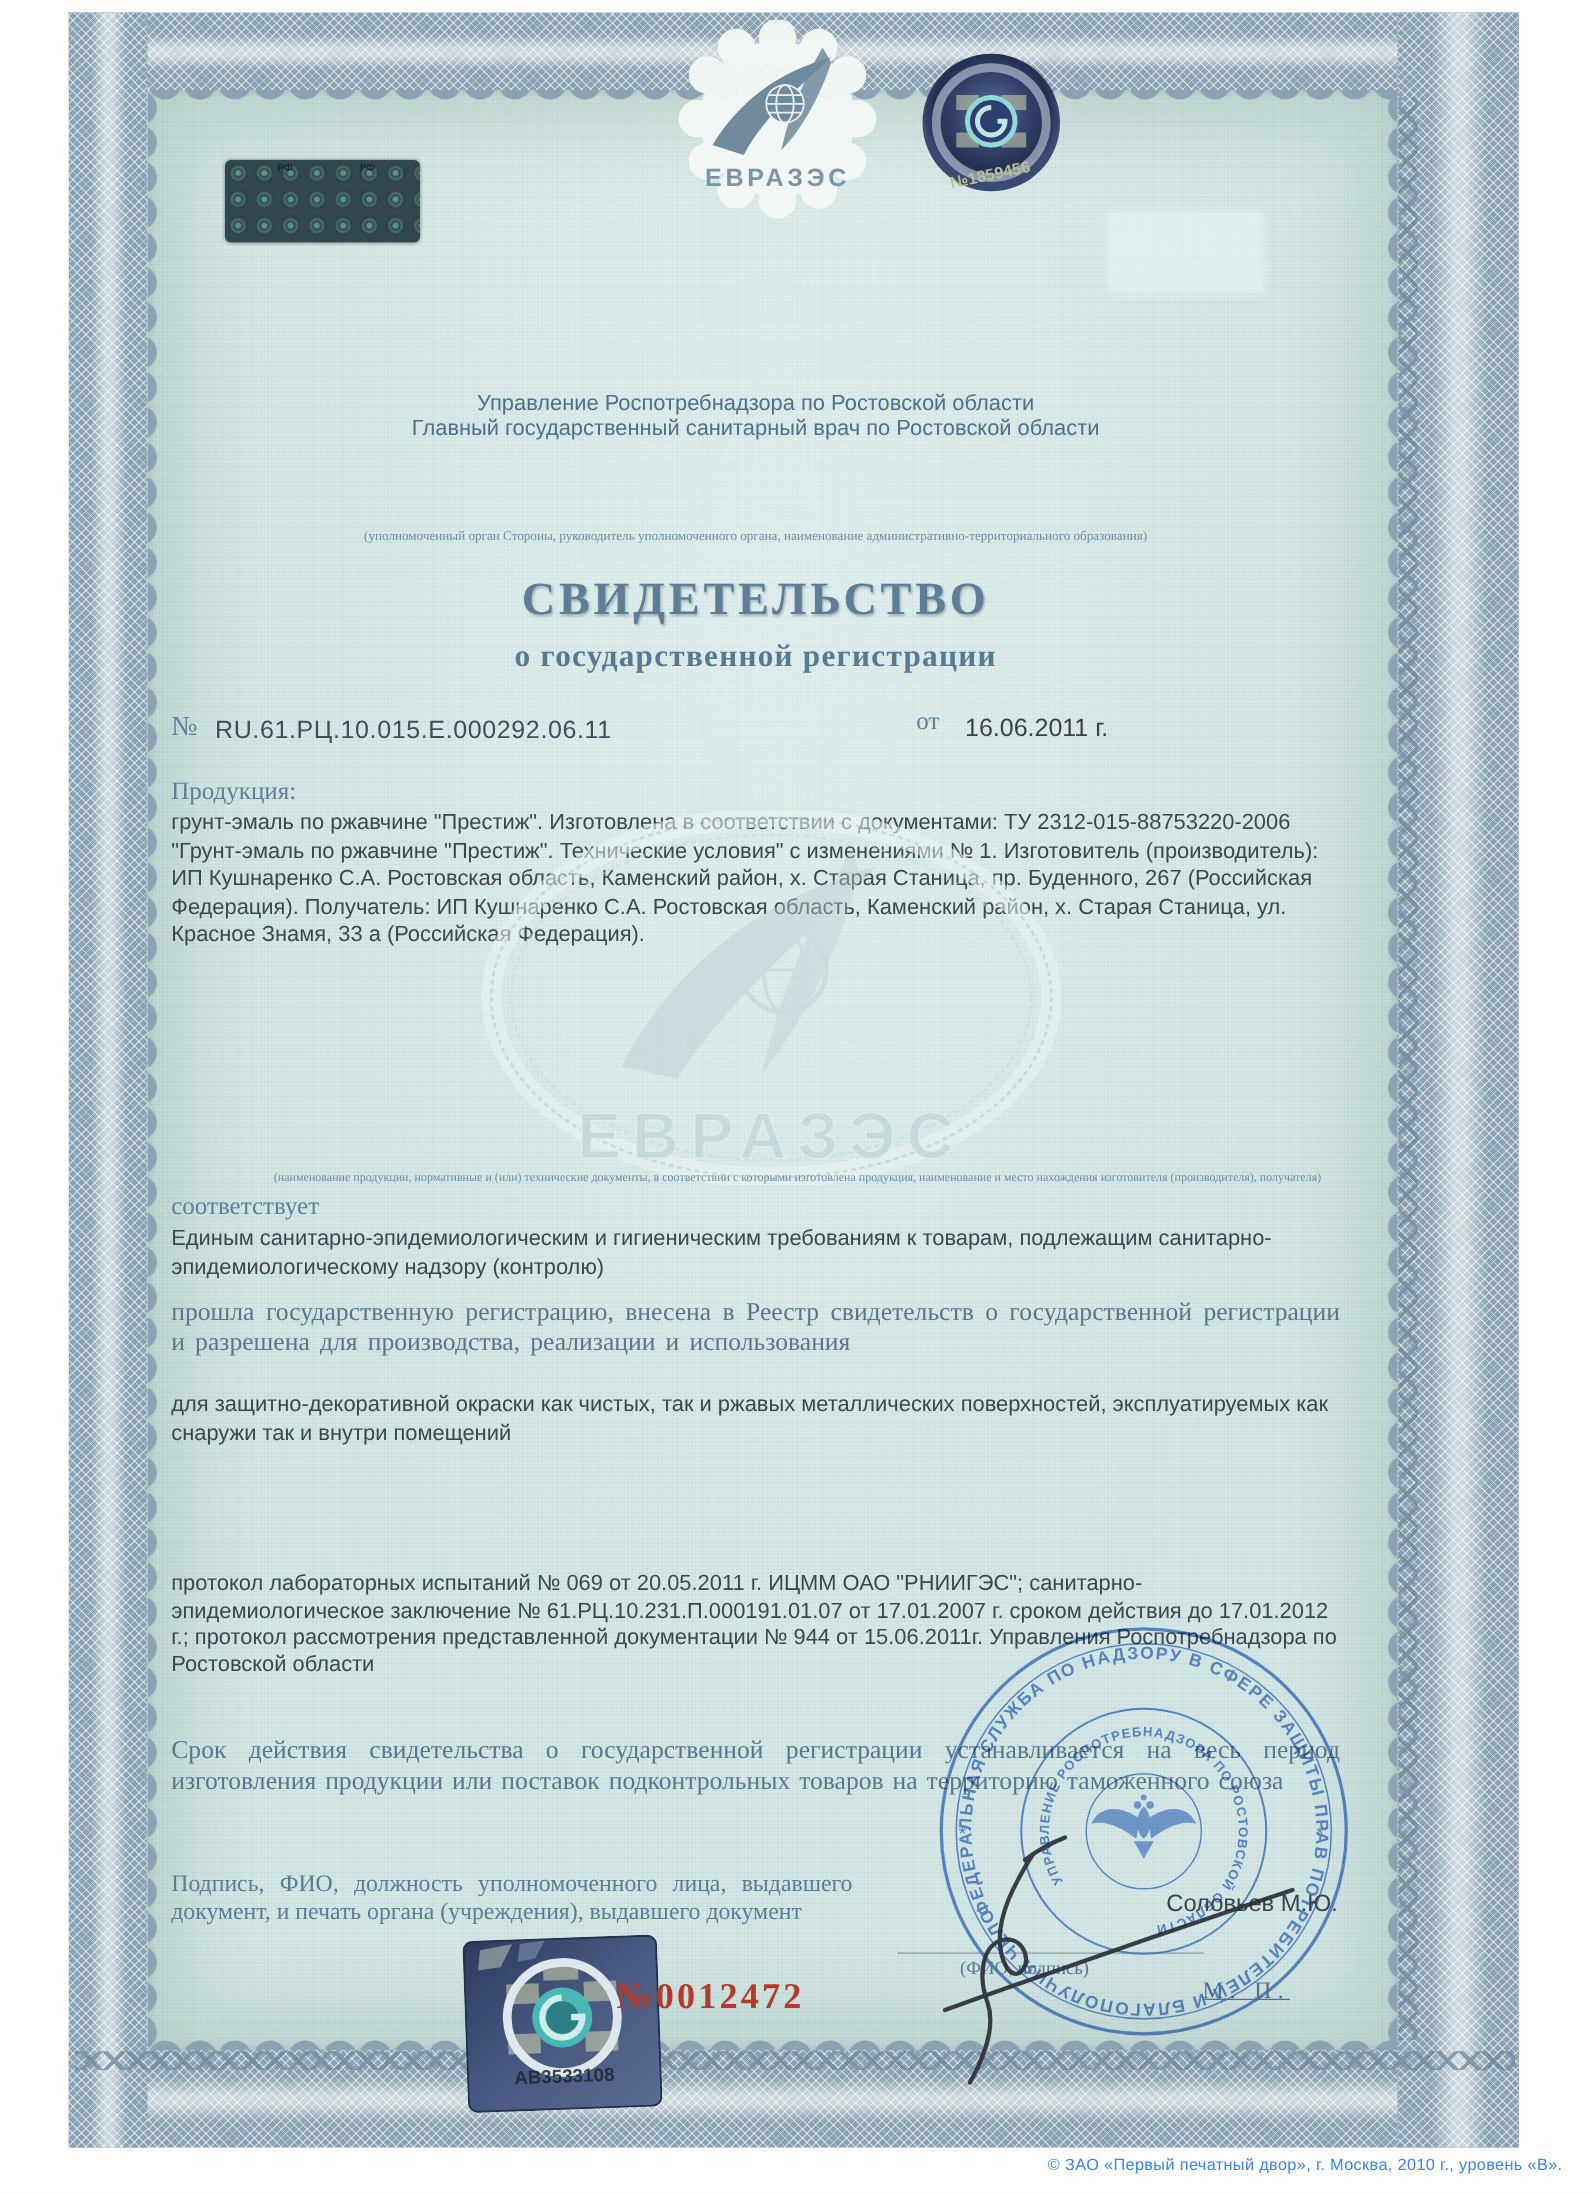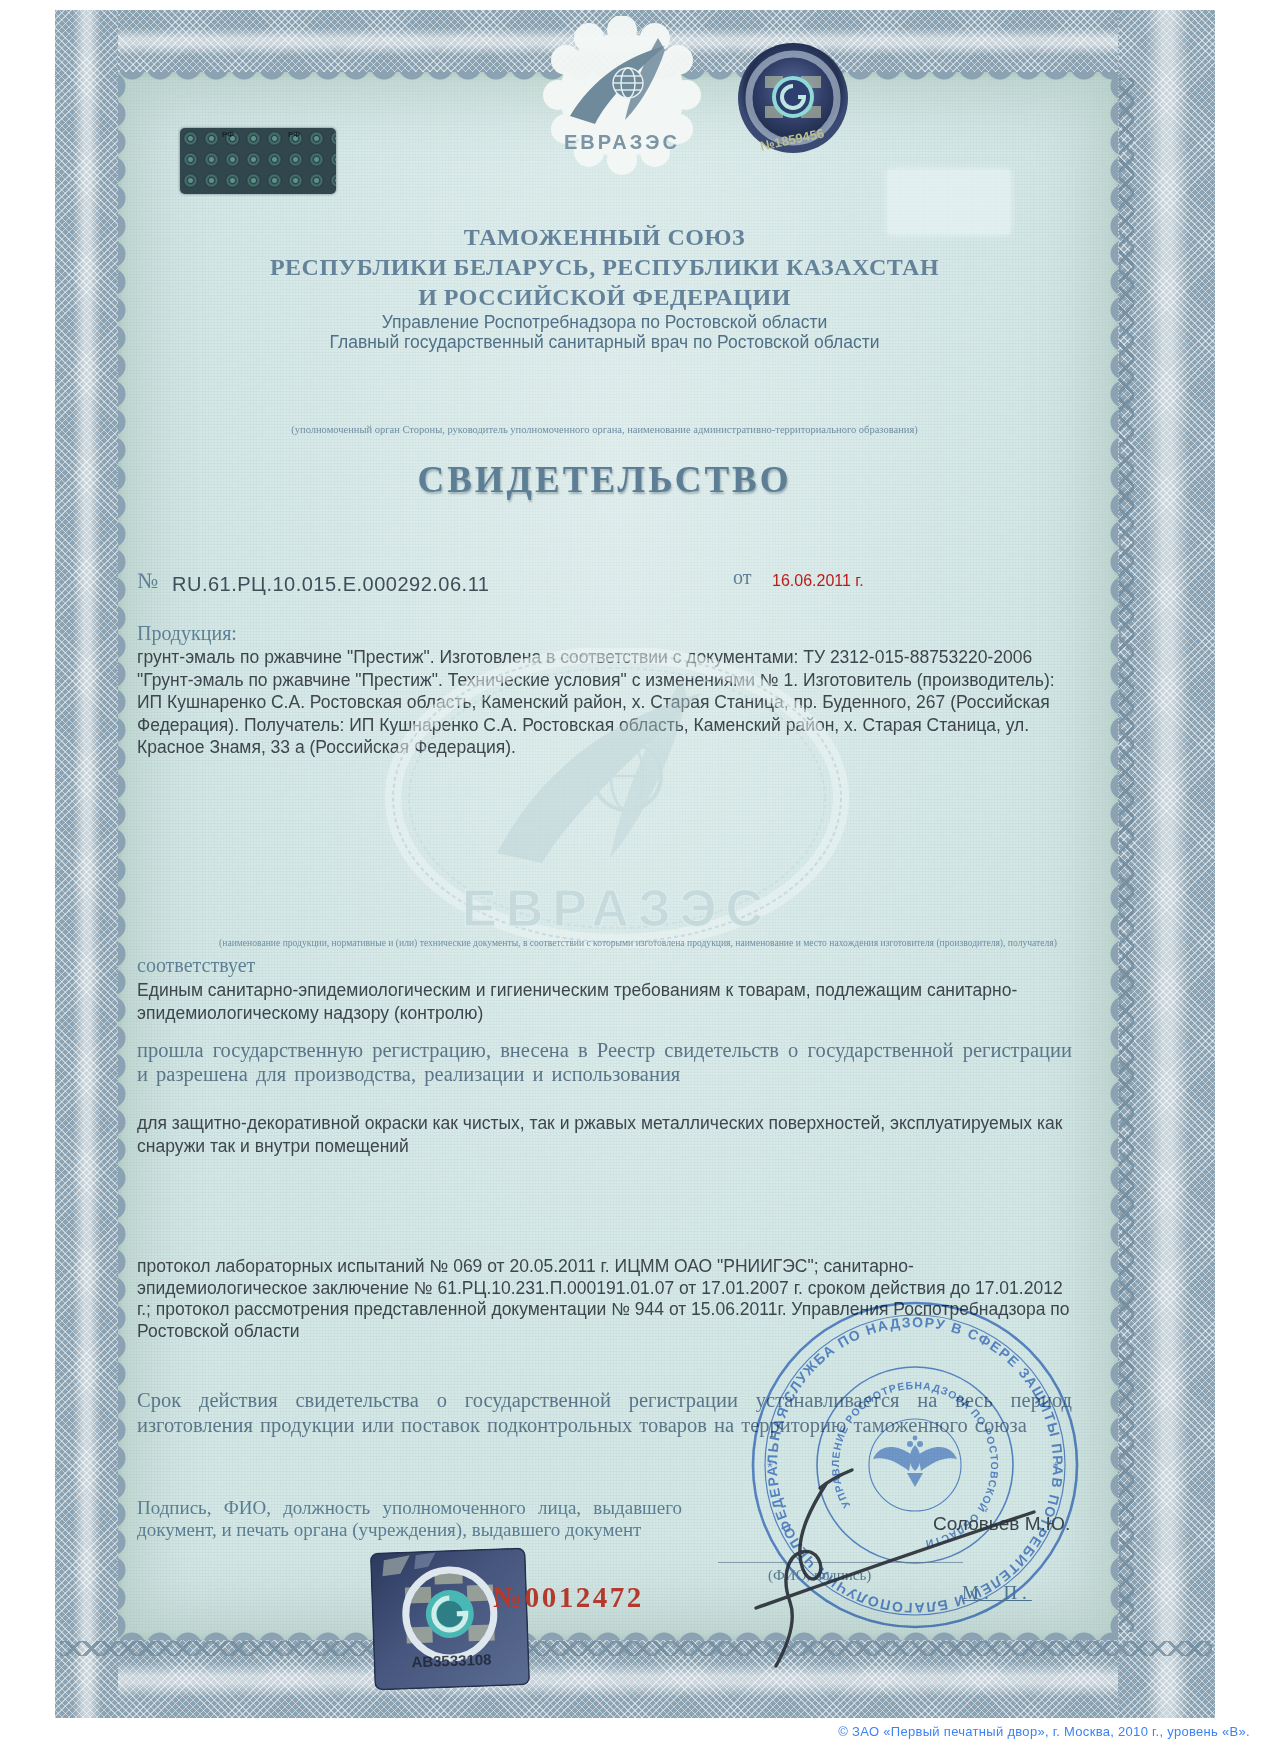"ТАМОЖЕННЫЙ СОЮЗ" div.abs { html: <div> <div>ТАМОЖЕННЫЙ СОЮЗ</div> <div>РЕСПУБЛИКИ БЕЛАРУСЬ, РЕСПУБЛИКИ КАЗАХСТАН</div> <div>И РОССИЙСКОЙ ФЕДЕРАЦИИ</div> </div> -> none }
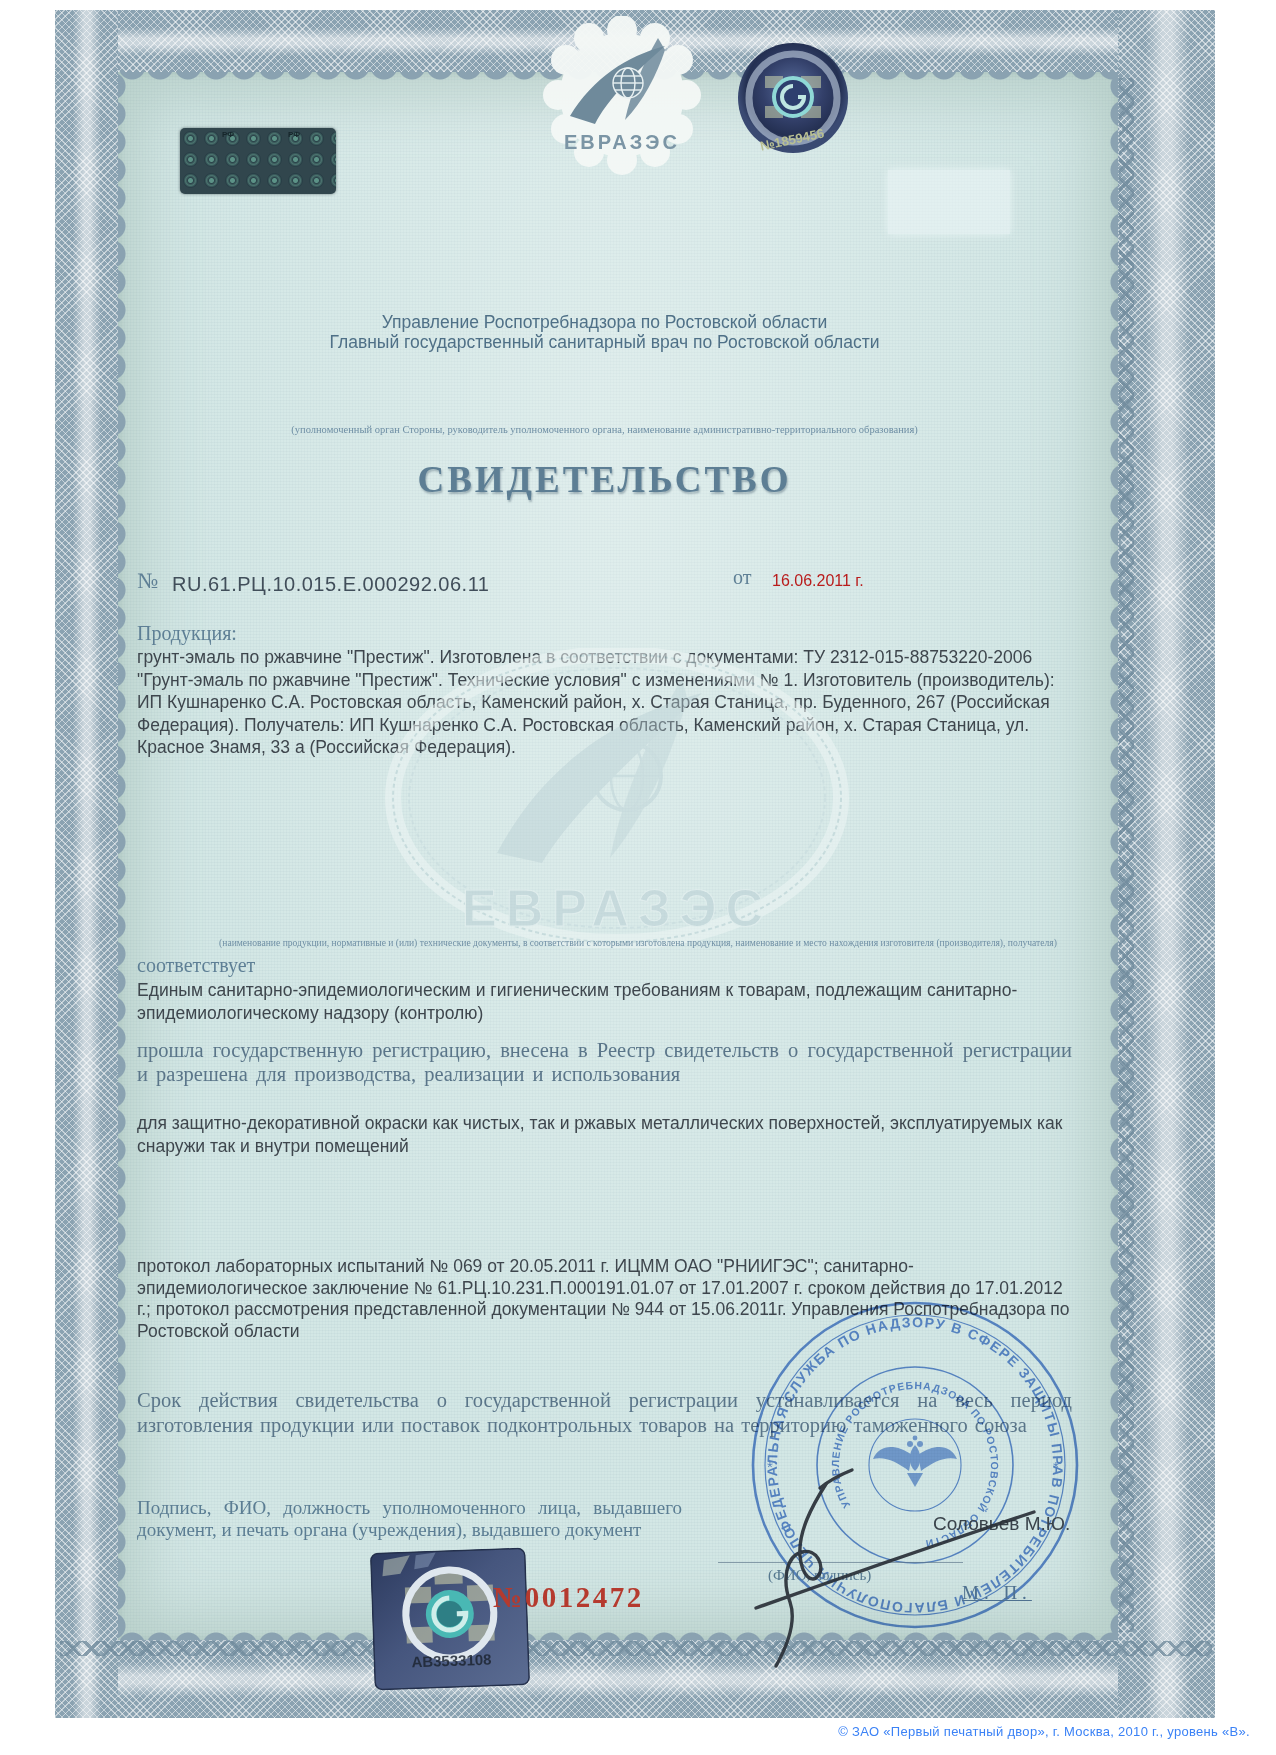"о государственной регистрации" div.abs { html: none -> <div>о государственной регистрации</div> }
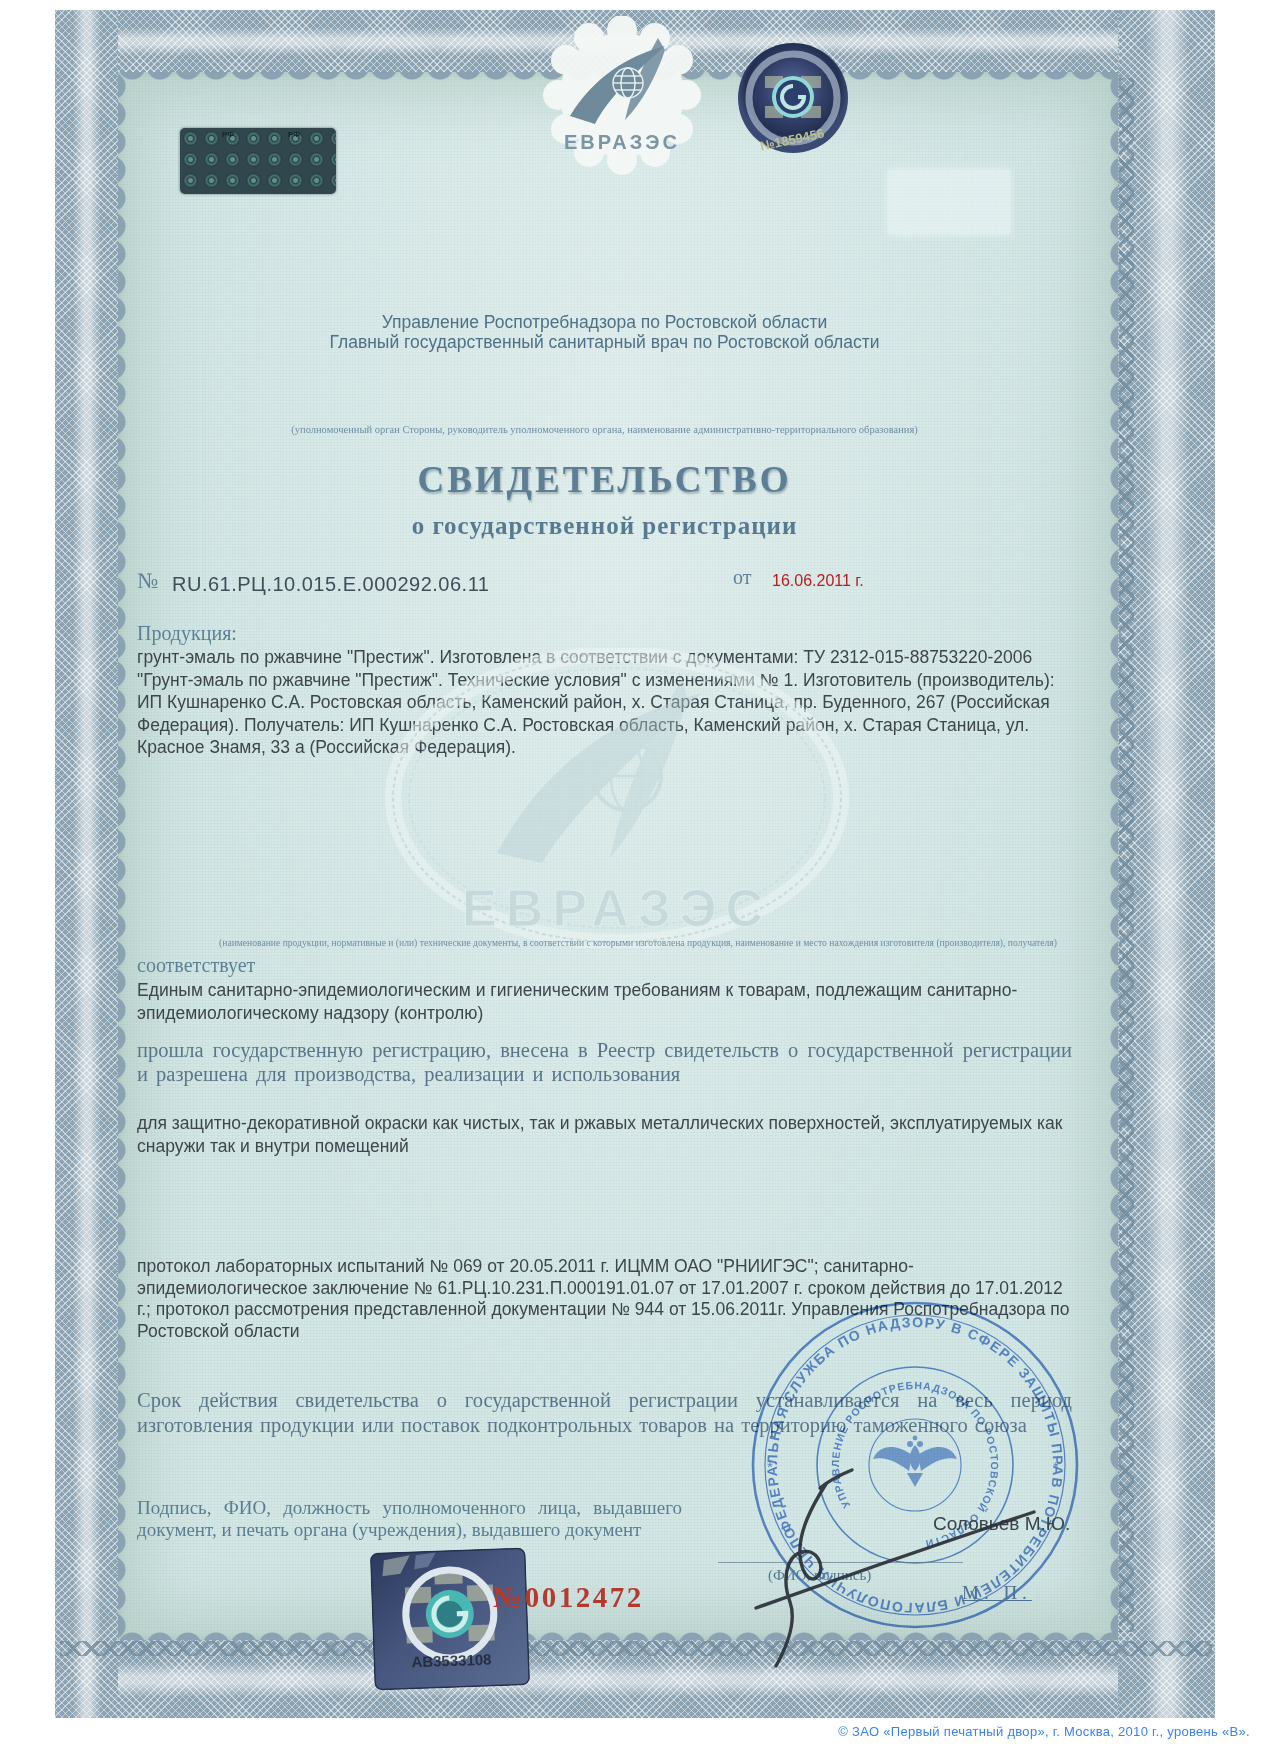"16.06.2011 г." div.abs { color: #b91c1c -> #404040; font-size: 16px -> 20px }
